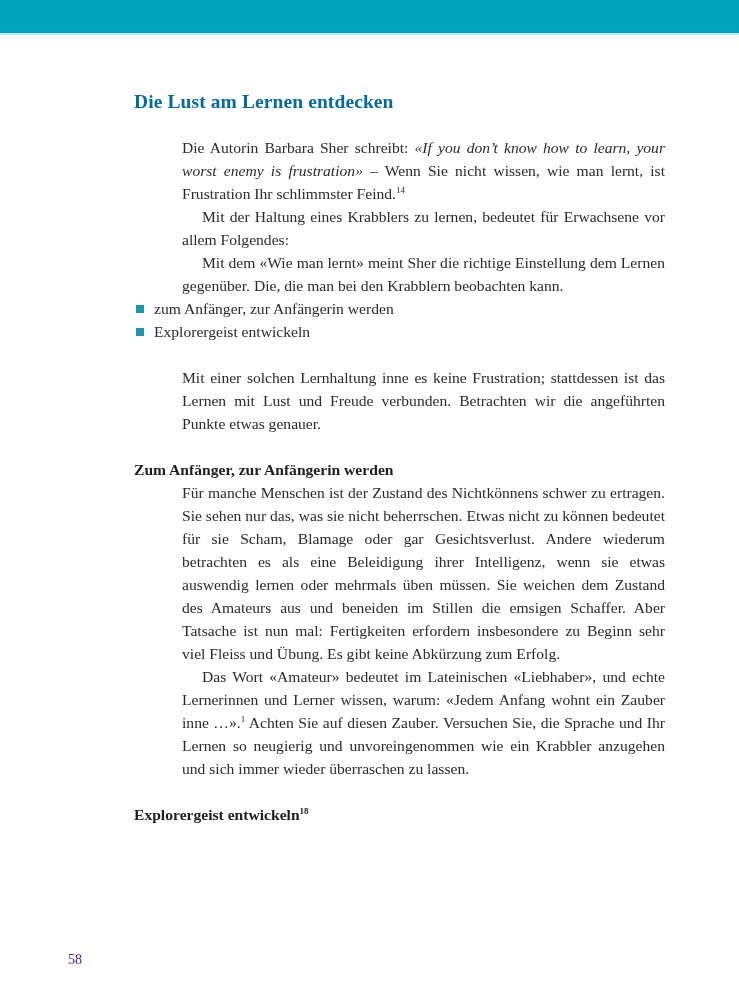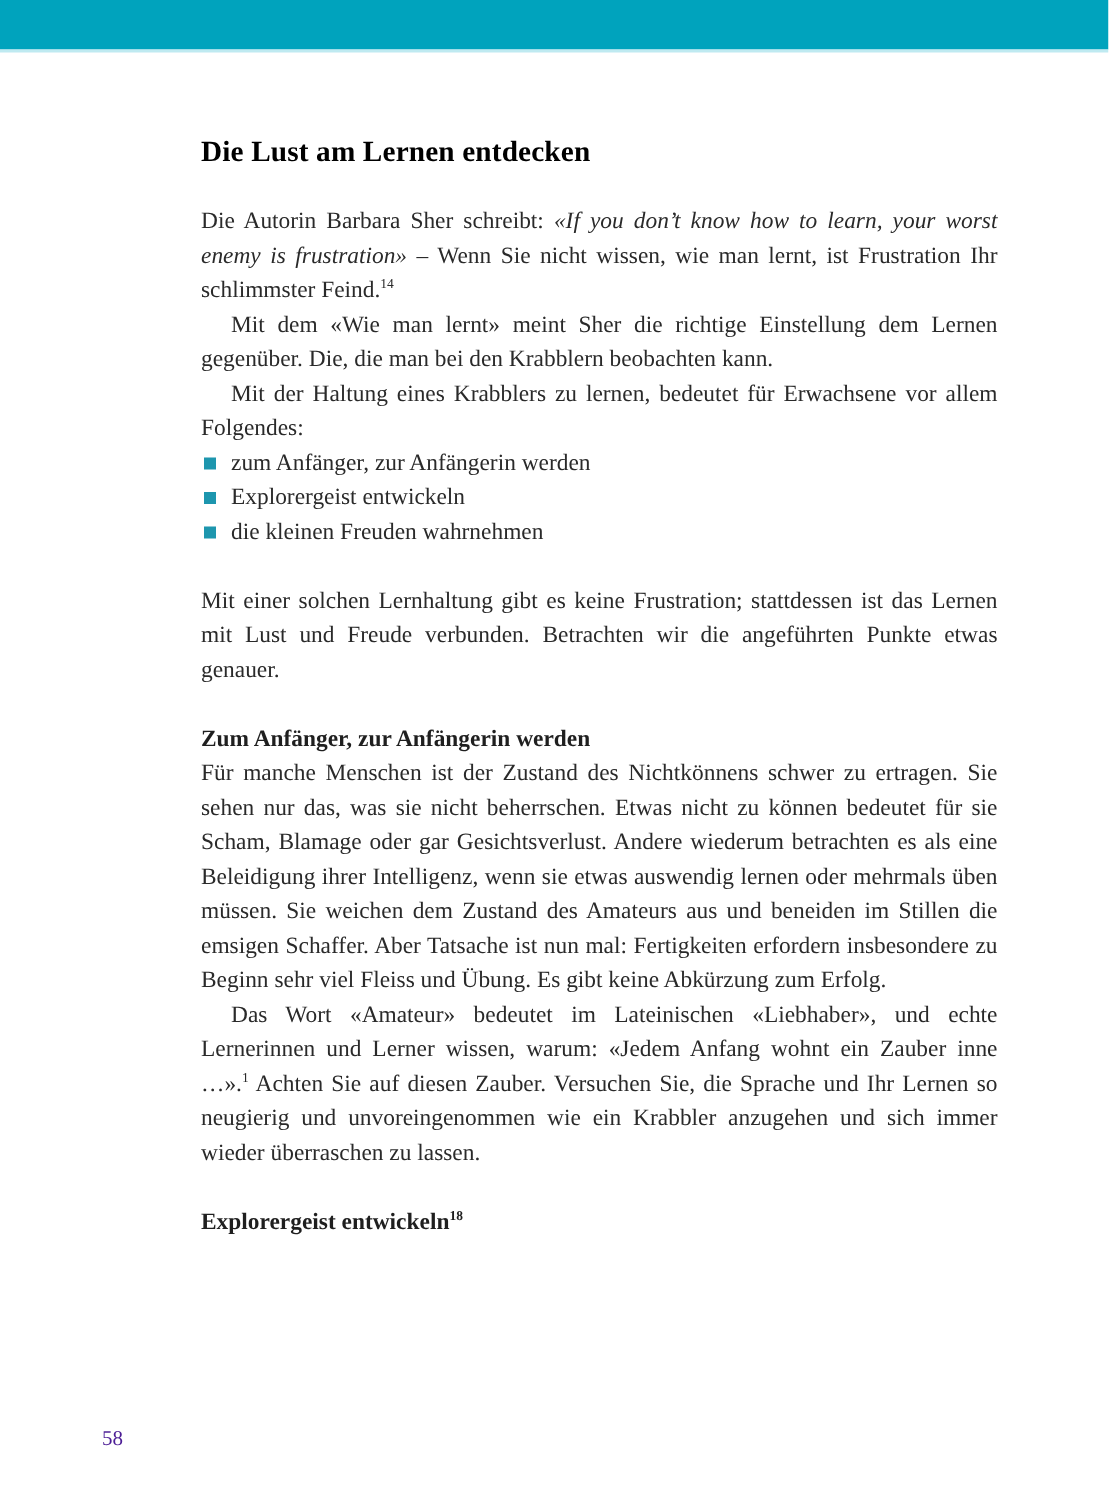"Die Lust am Lernen entdecken" h1.chapter-title { color: #000000 -> #0369a1 }
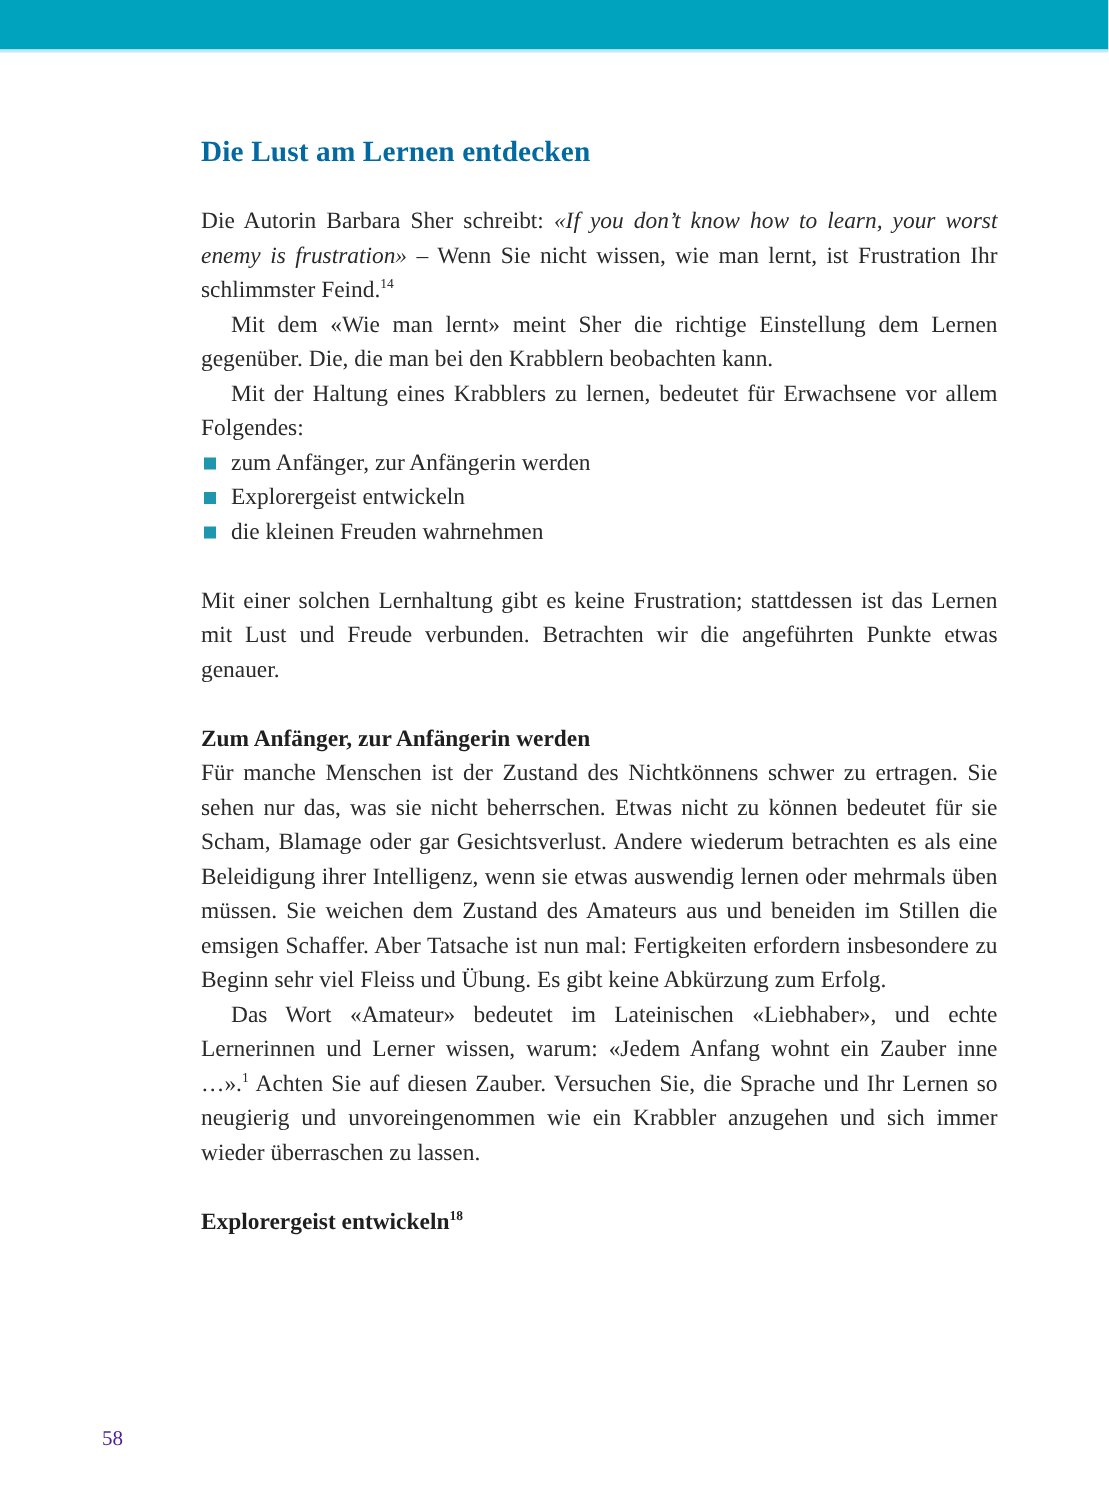"Die Autorin Barbara Sher schreibt:" p { margin-left: none -> 48px }
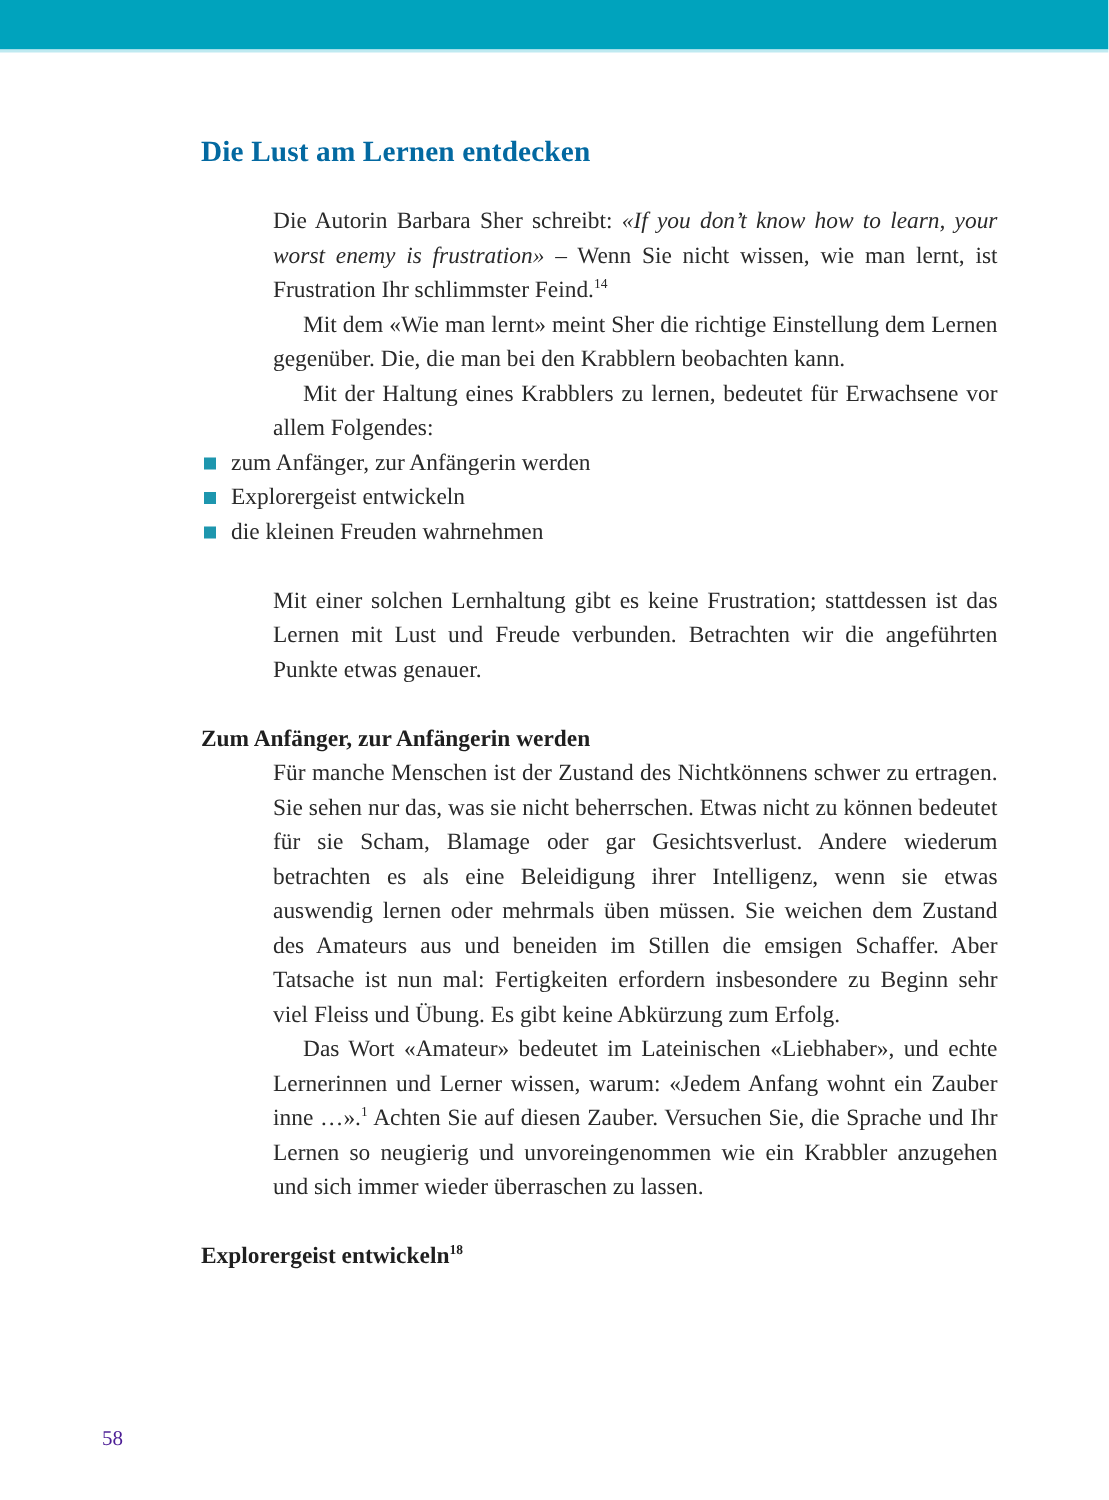"Mit dem «Wie man lernt»" p.indent { order: before "Mit der Haltung eines Krabblers" -> after "Mit der Haltung eines Krabblers" }
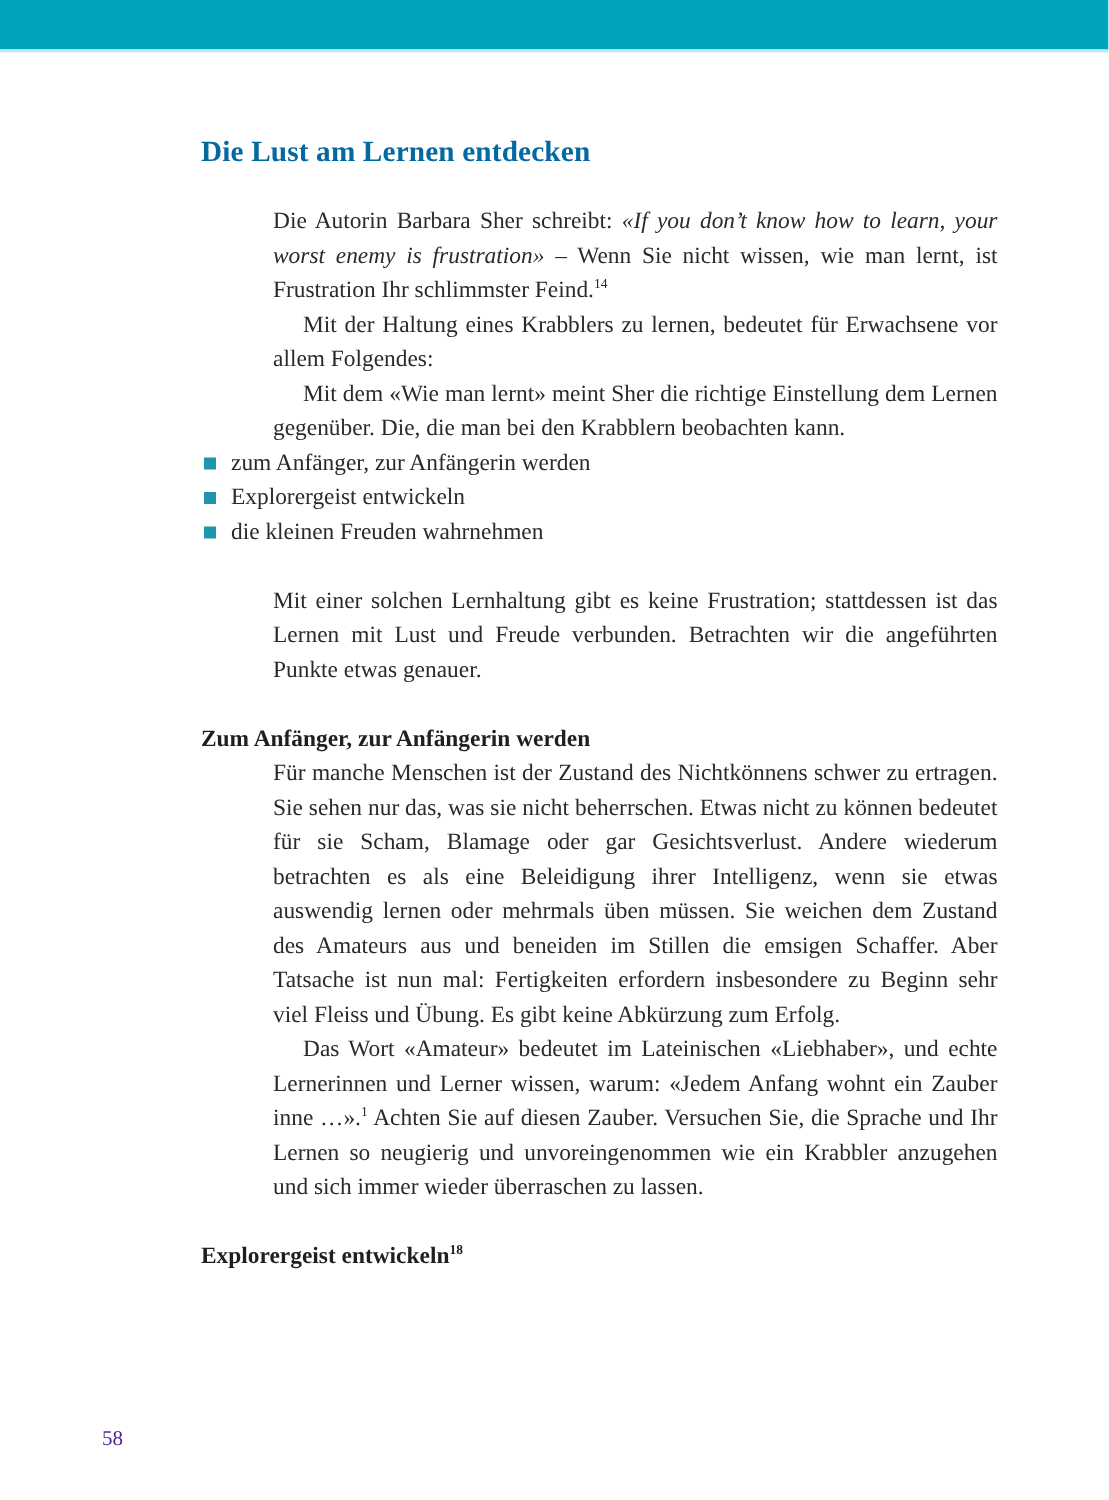"die kleinen Freuden wahrnehmen" li { html: <li><span></span><span>die kleinen Freuden wahrnehmen</span></li> -> none }
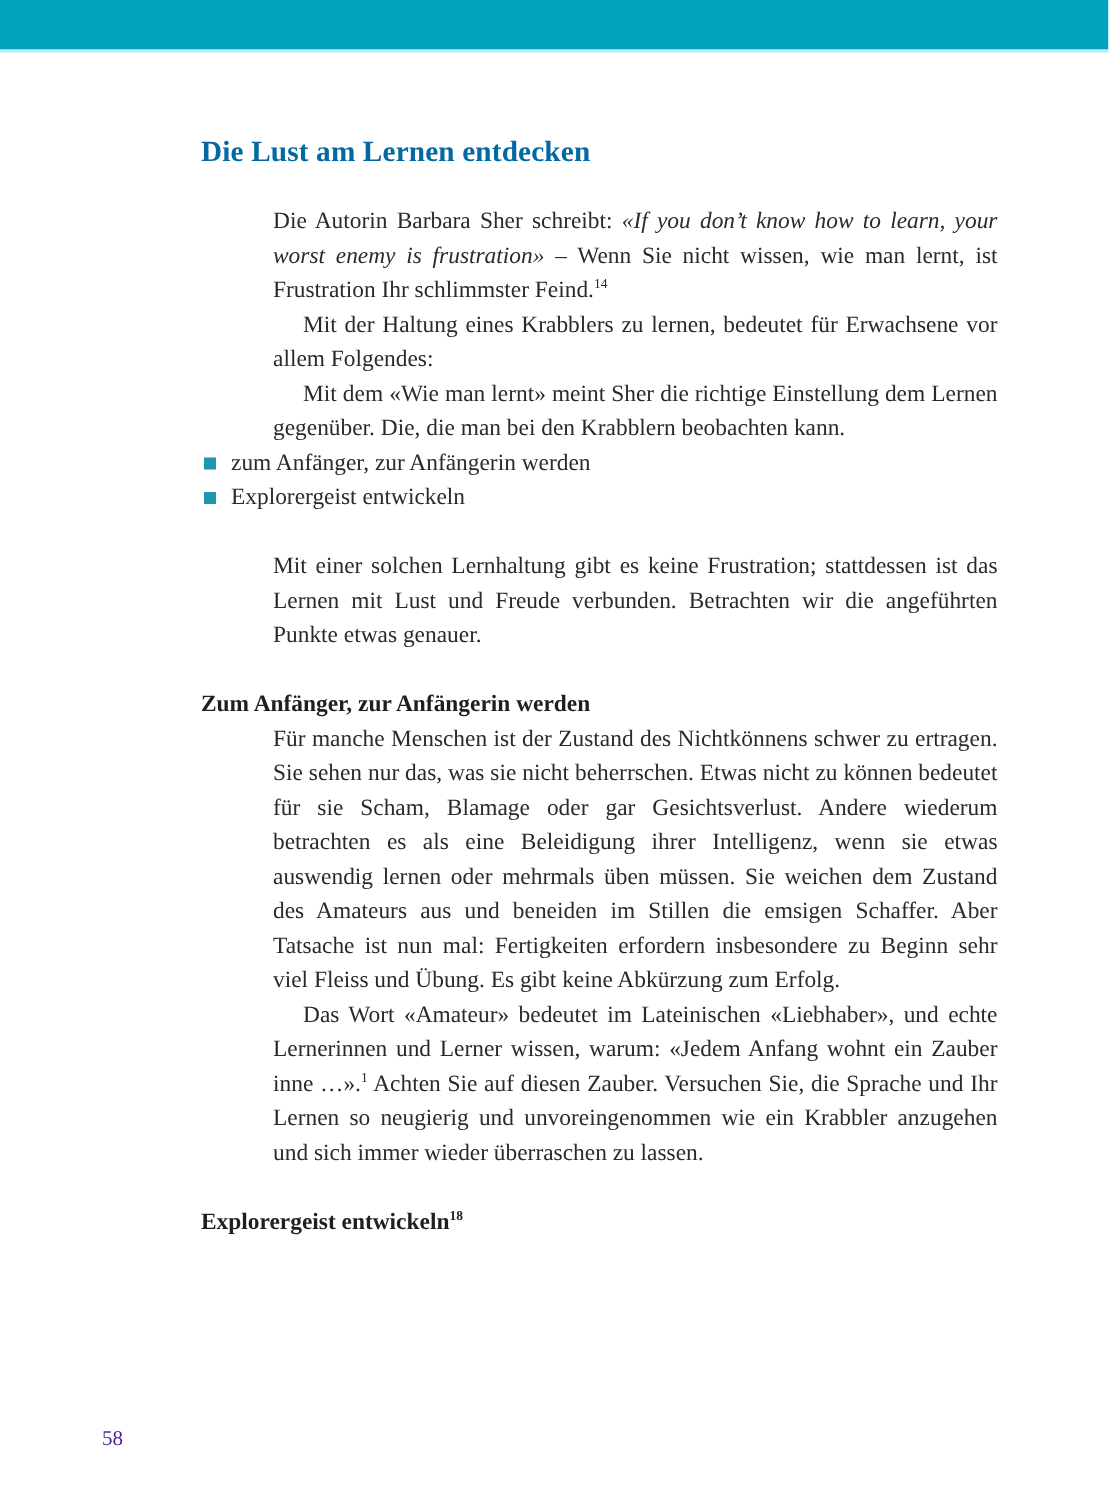"Mit einer solchen Lernhaltung gibt" p { text: gibt -> inne }
